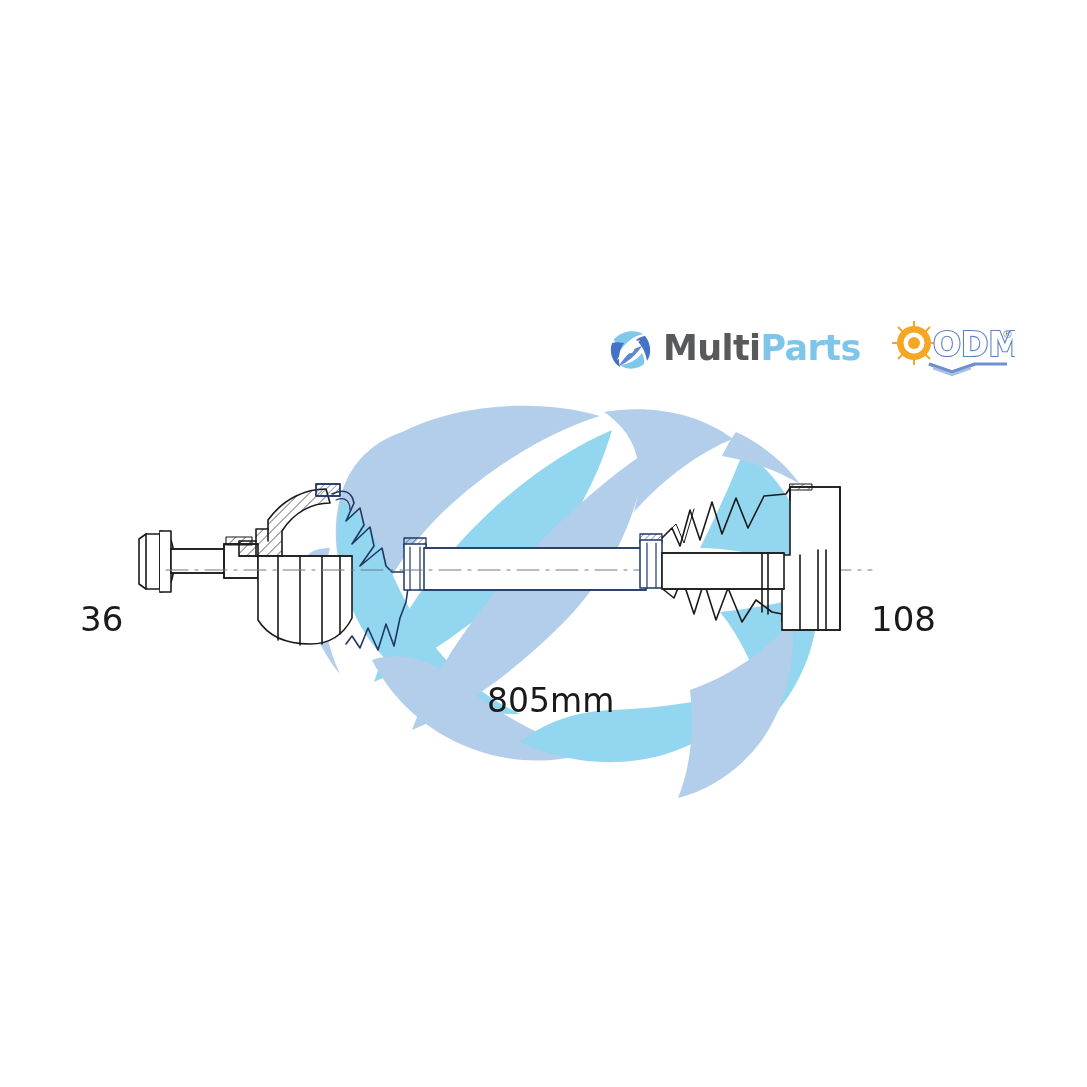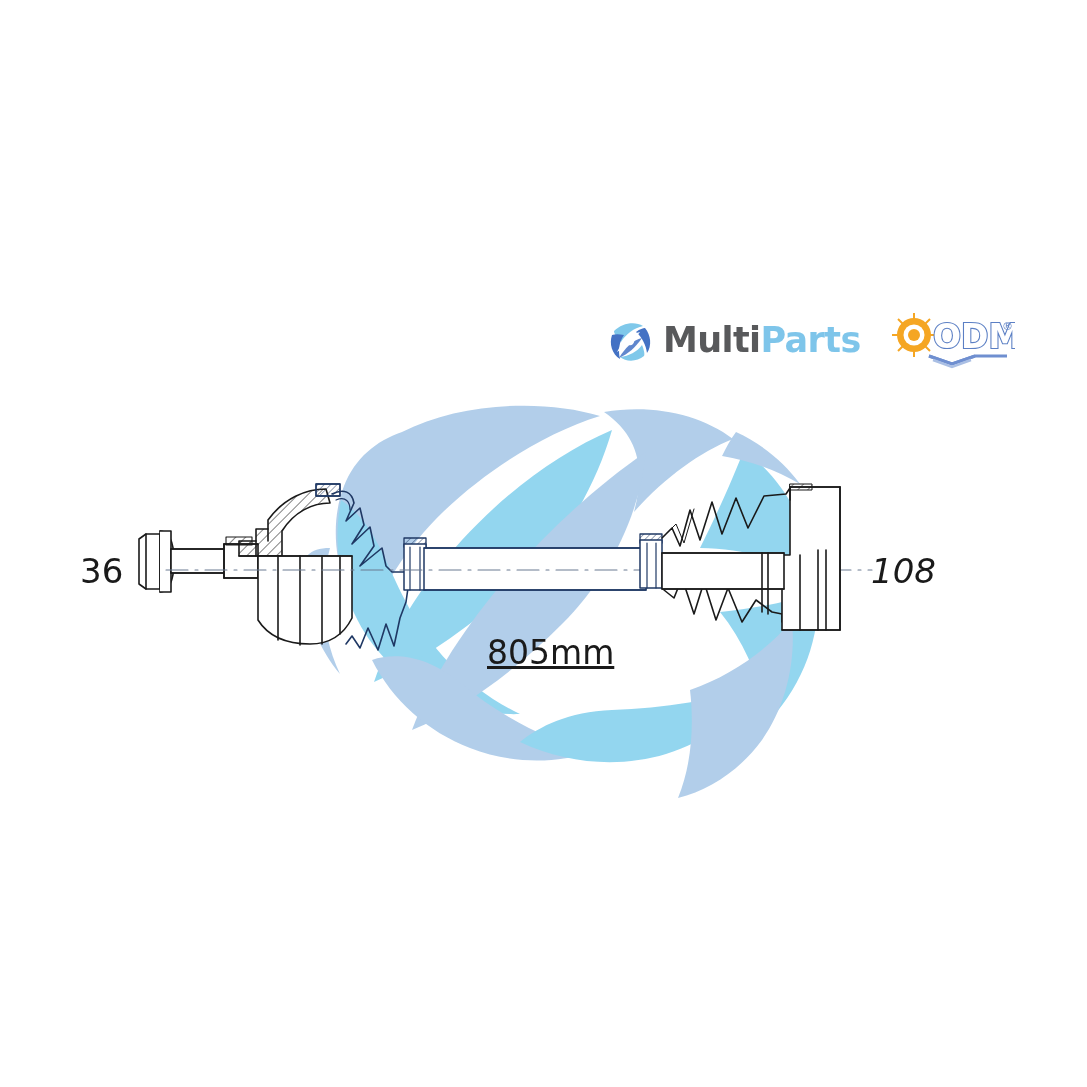"MultiParts" #brand-bar { top: 304px -> 312px }
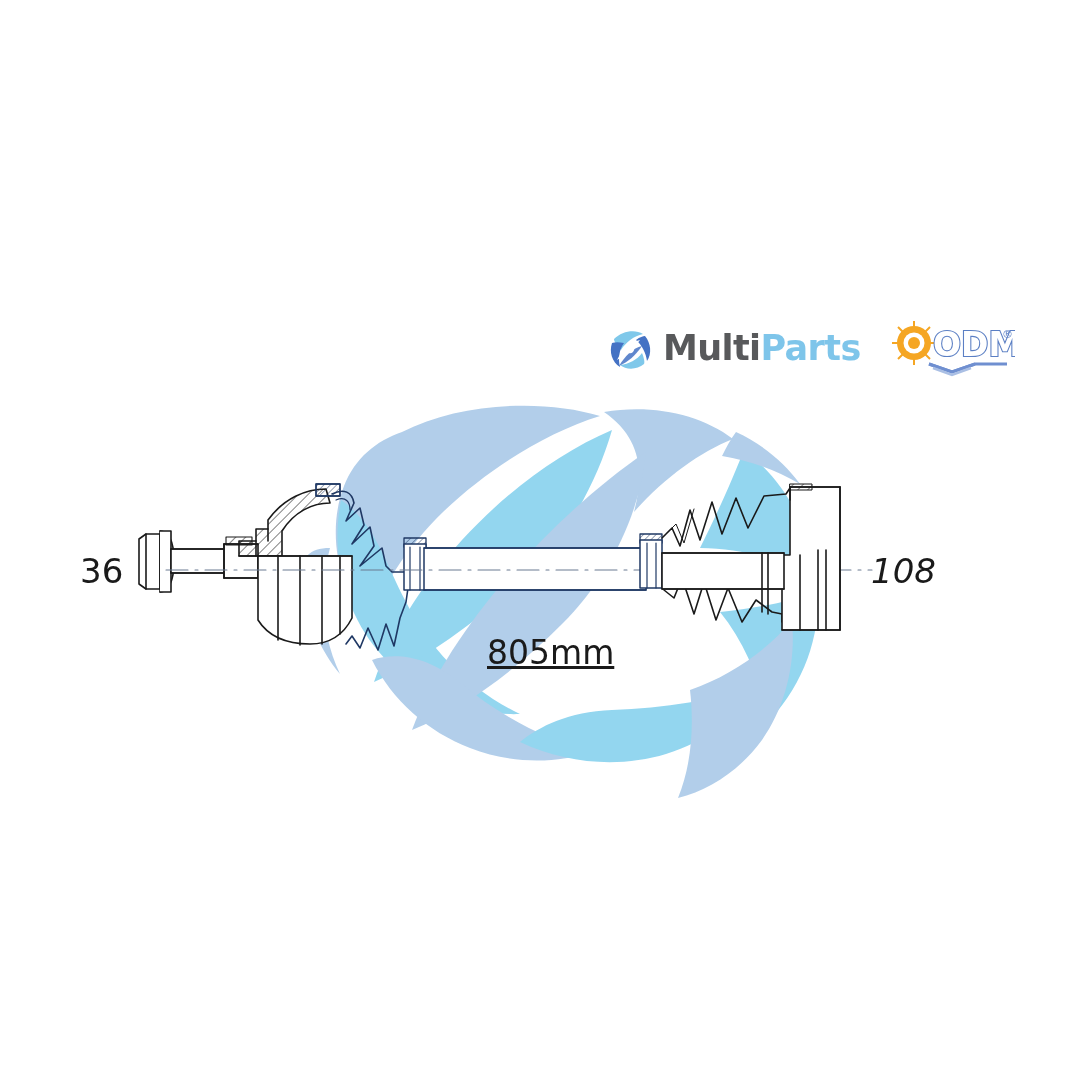"36" .measure-label { margin-top: none -> 48px }
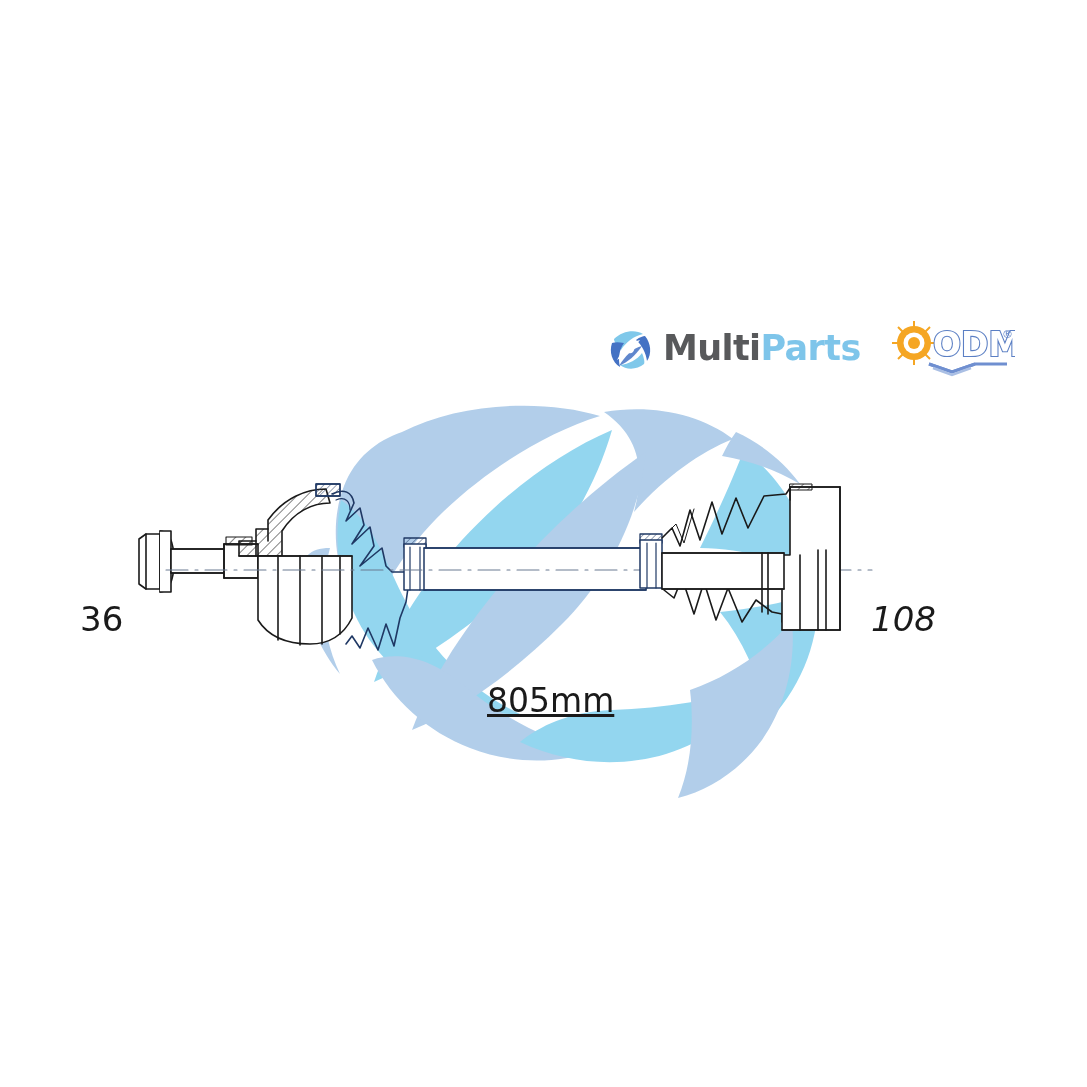"108" #label-right-splines { font-style: italic -> none }
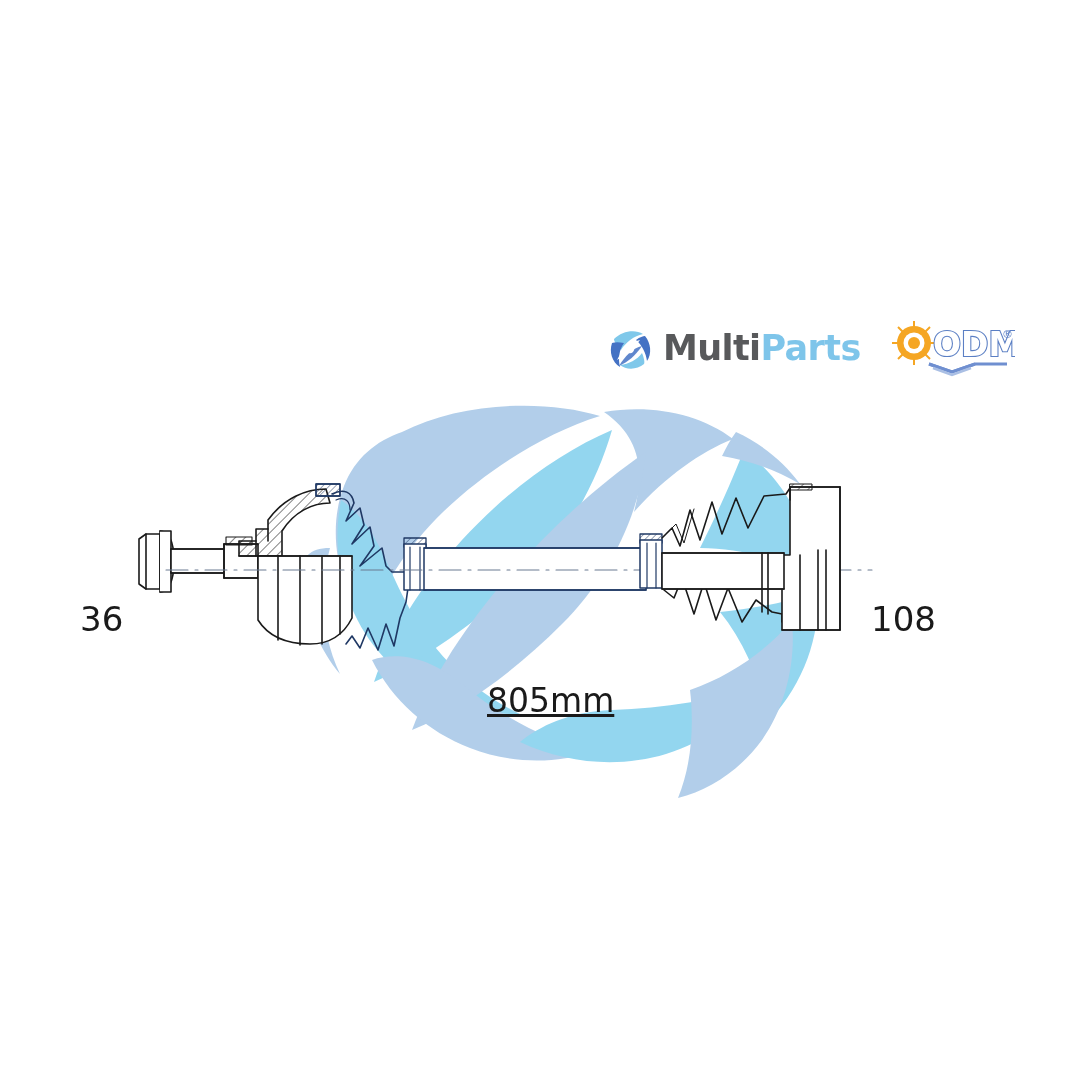"805mm" #label-length { text-decoration: underline -> none }
